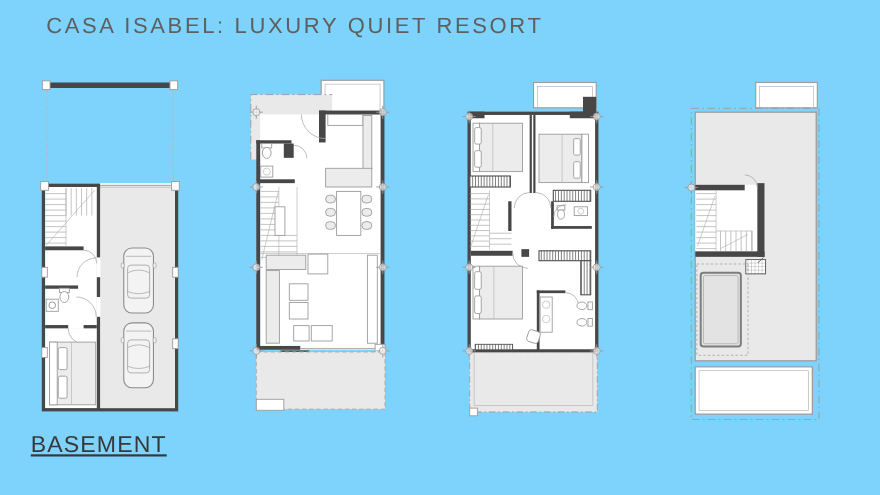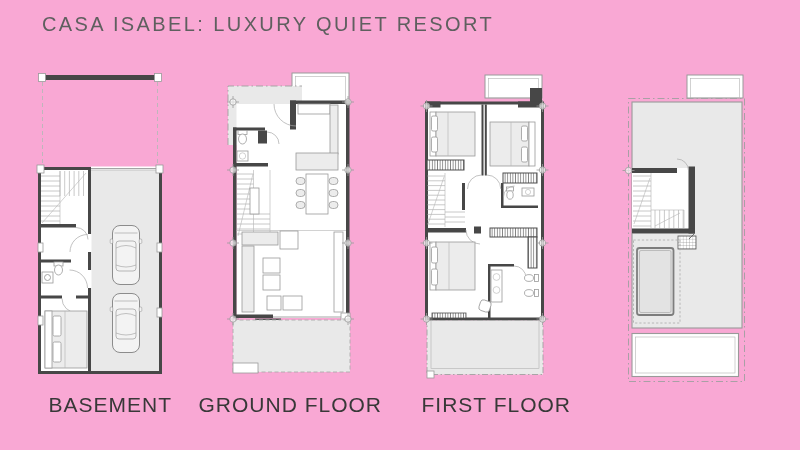"CASA ISABEL: LUXURY QUIET RESORT" .canvas { background: #f9a8d4 -> #7dd3fc }
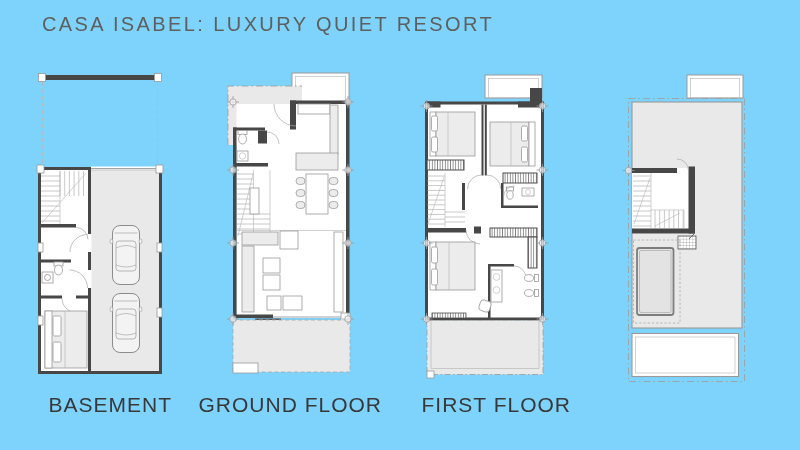"BASEMENT" .plan-label { text-align: right -> left; text-decoration: none -> underline }
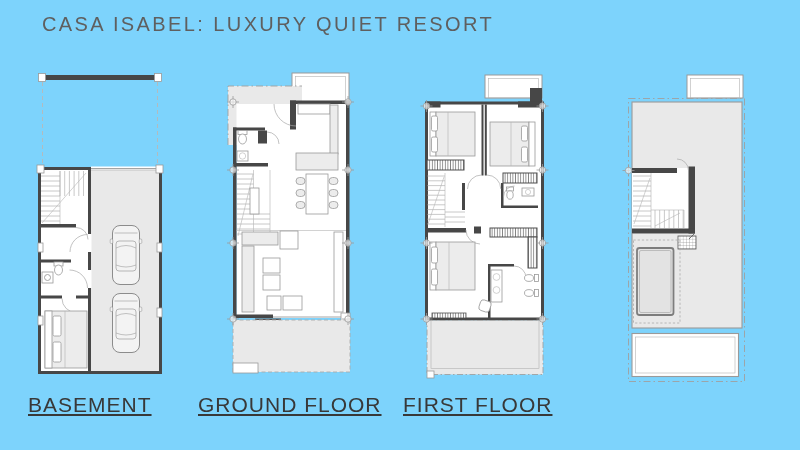"GROUND FLOOR" div.plan-label { html: <div>GROUND FLOOR</div> -> none }
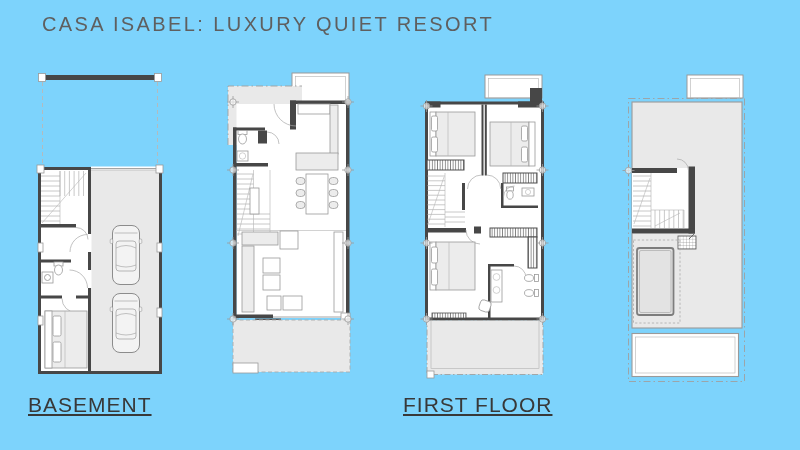"FIRST FLOOR" div.plan-label { html: <div>FIRST FLOOR</div> -> none }
